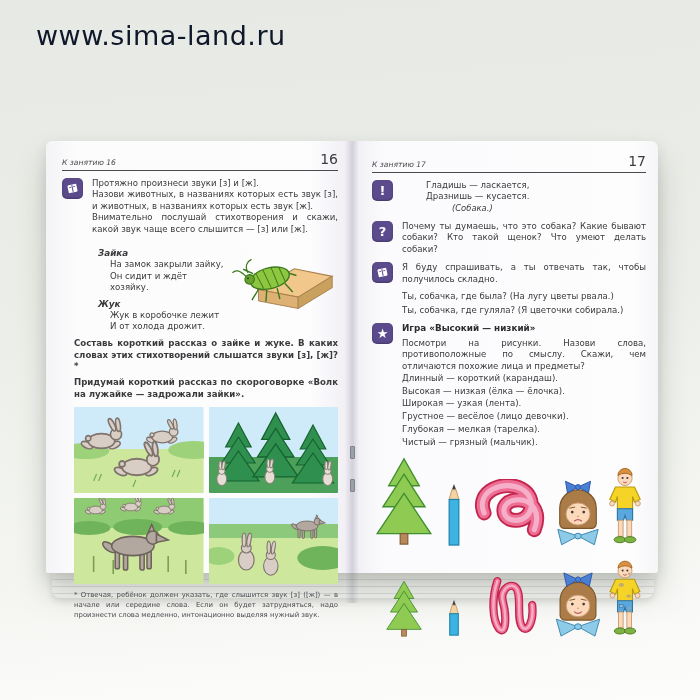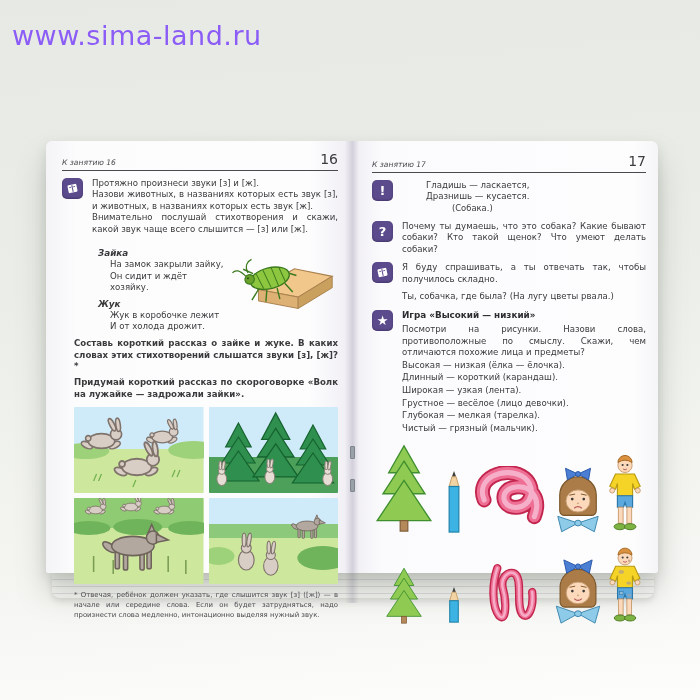"www.sima-land.ru" .watermark { color: #8b5cf6 -> #0f172a; left: 12px -> 36px }
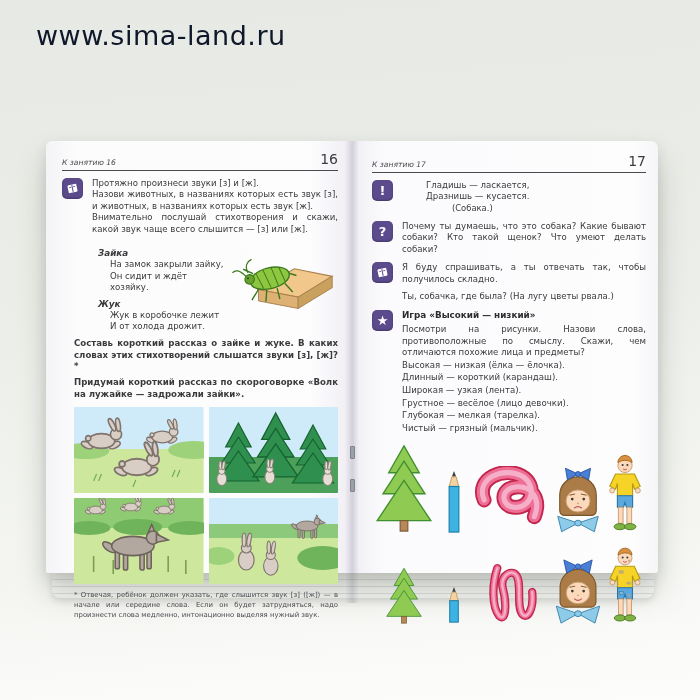"(Собака.)" .riddle-answer { font-style: none -> italic }
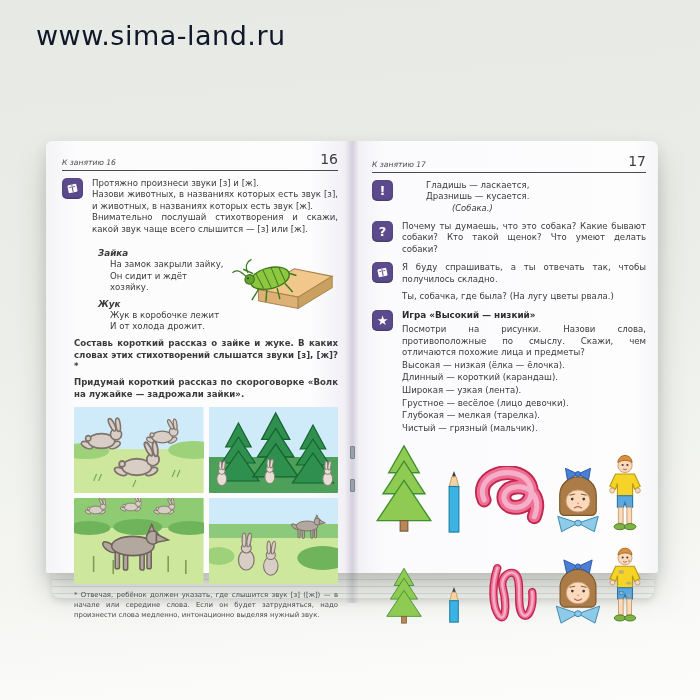"Ты, собачка, где гуляла? (Я" div.dialog-line { html: none -> <div>Ты, собачка, где гуляла? (Я цветочки собирала.)</div> }
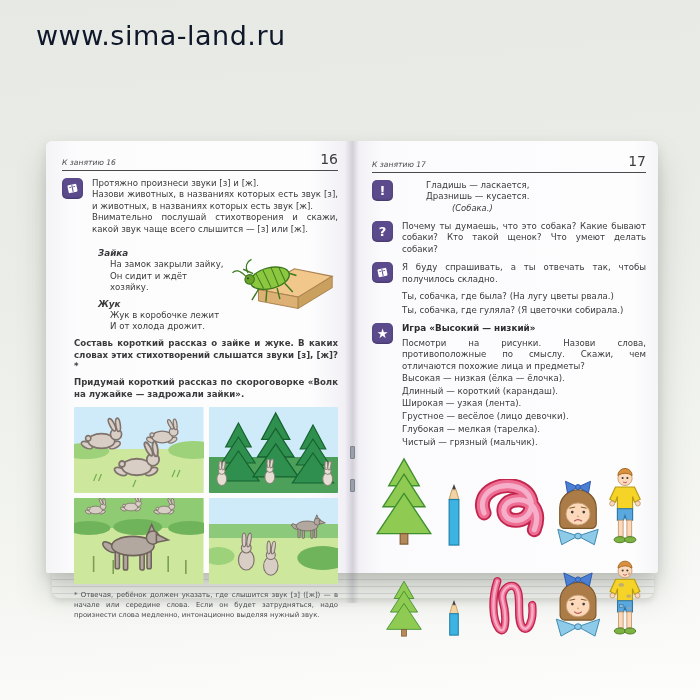"Высокая — низкая (ёлка —" div { order: before "Длинный — короткий (карандаш)." -> after "Длинный — короткий (карандаш)." }
